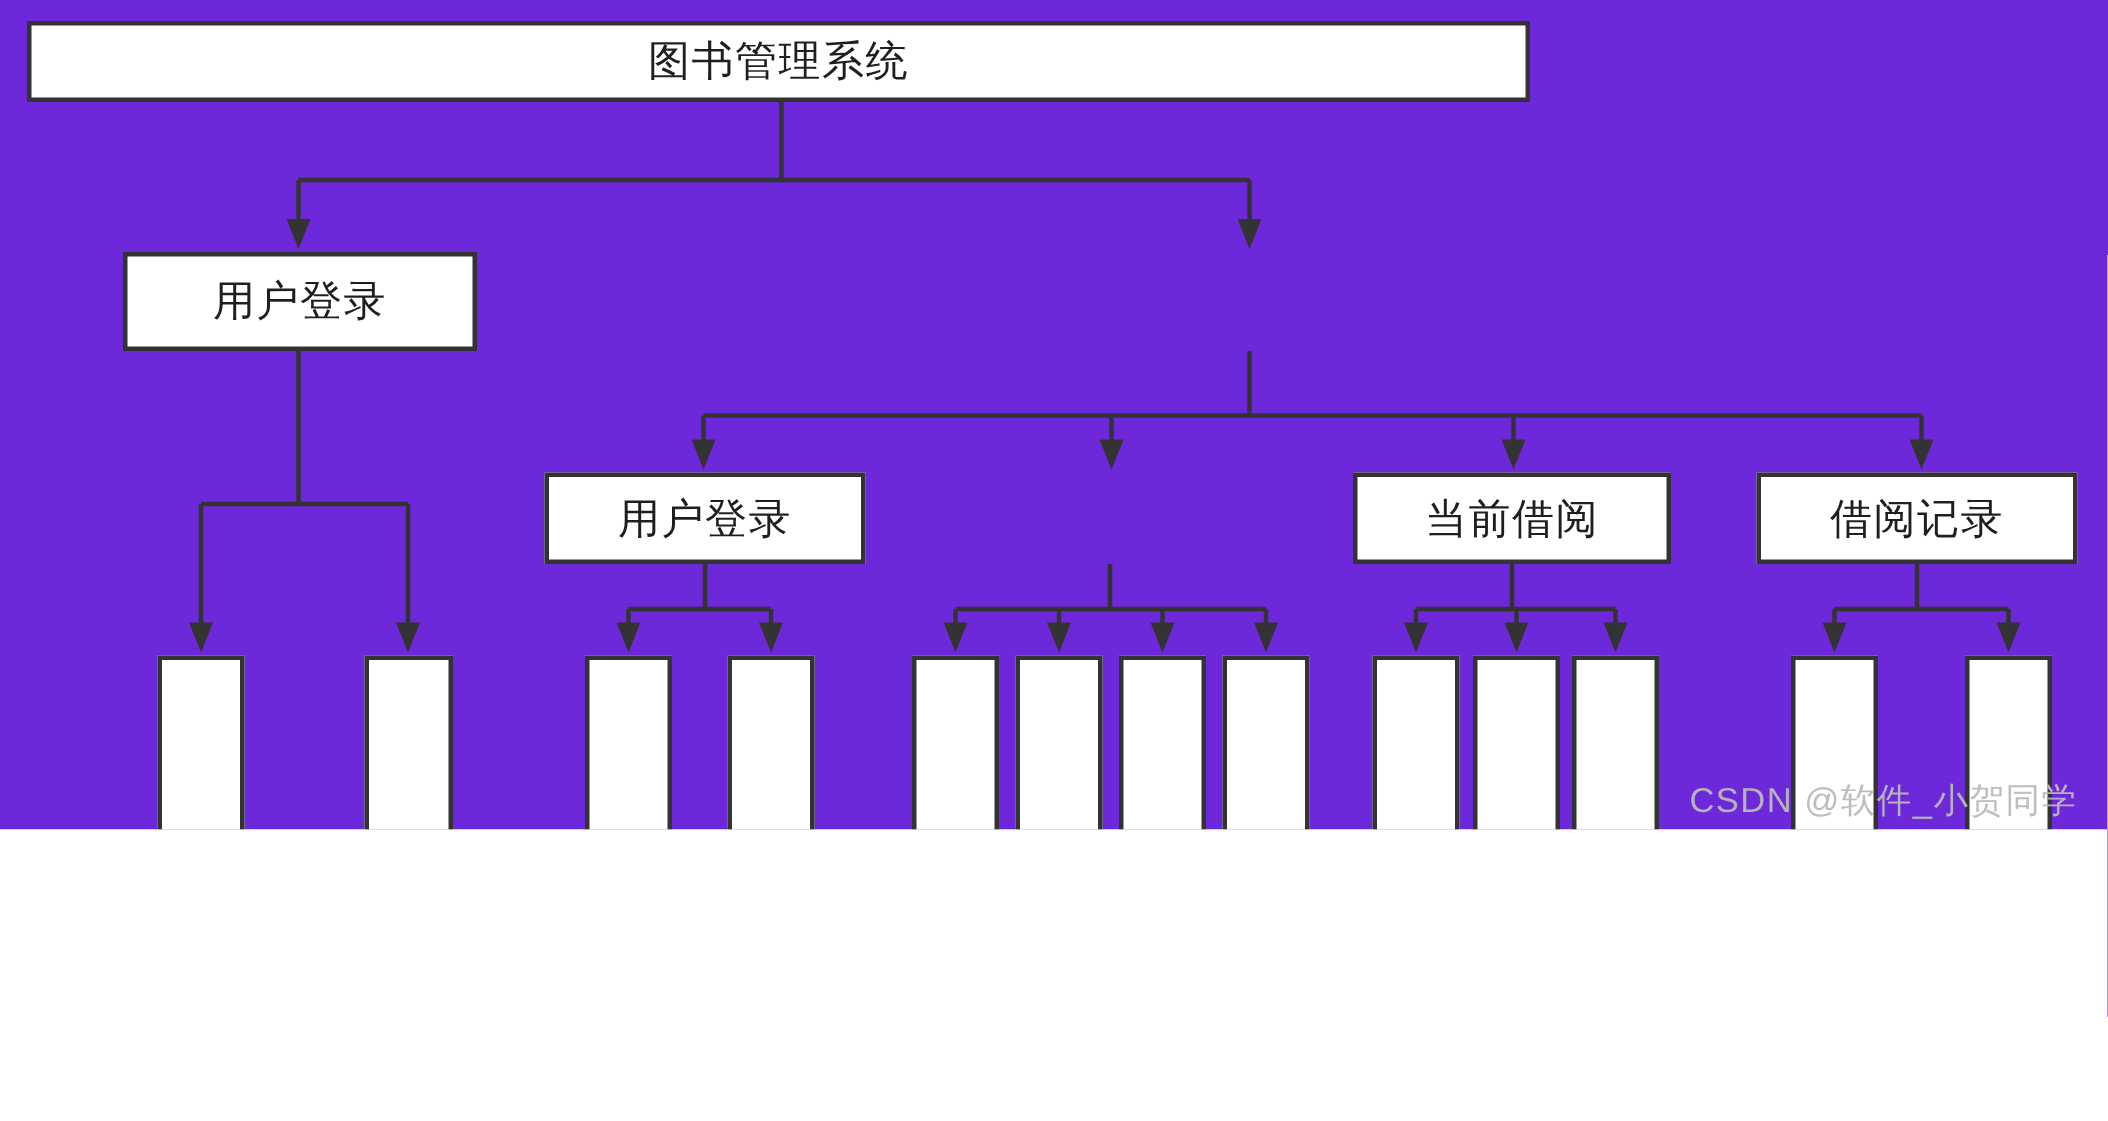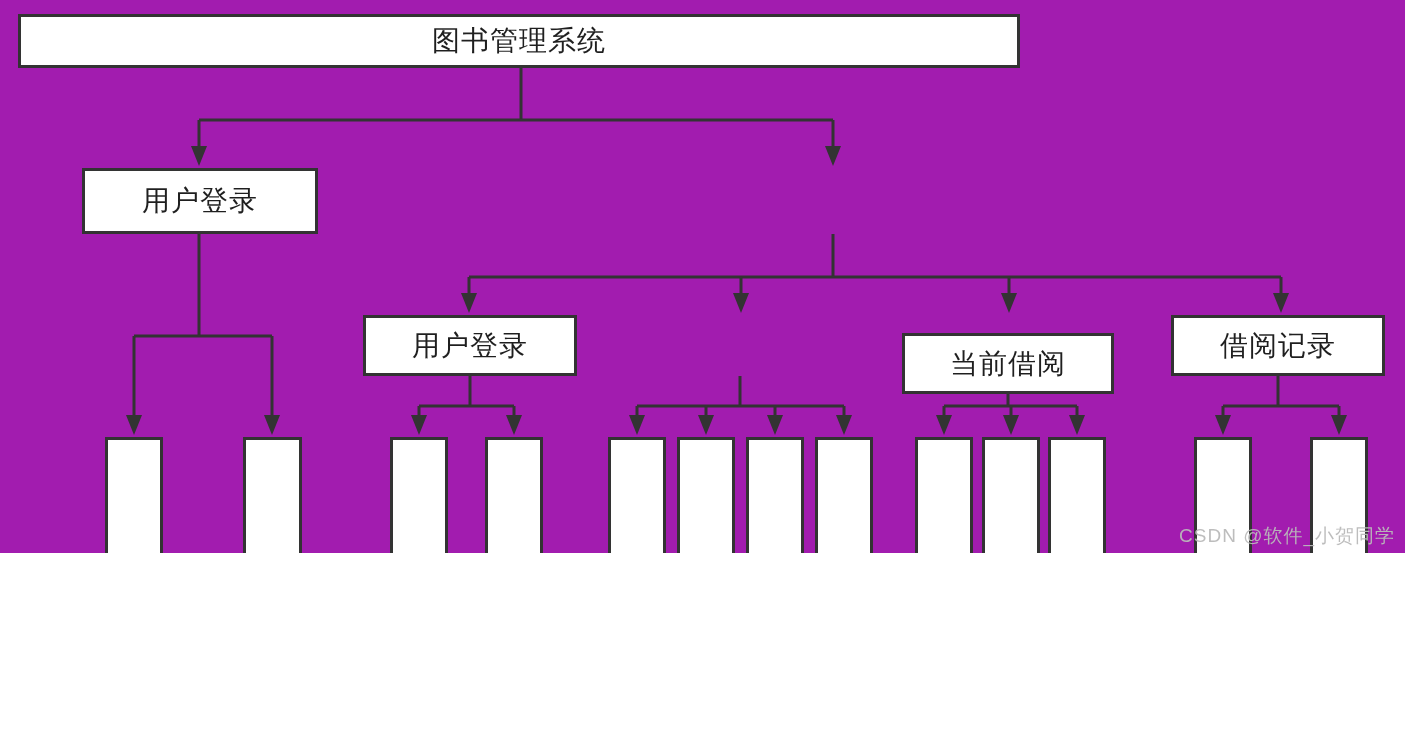"图书管理系统" .stage { background: #a21caf -> #6d28d9 }
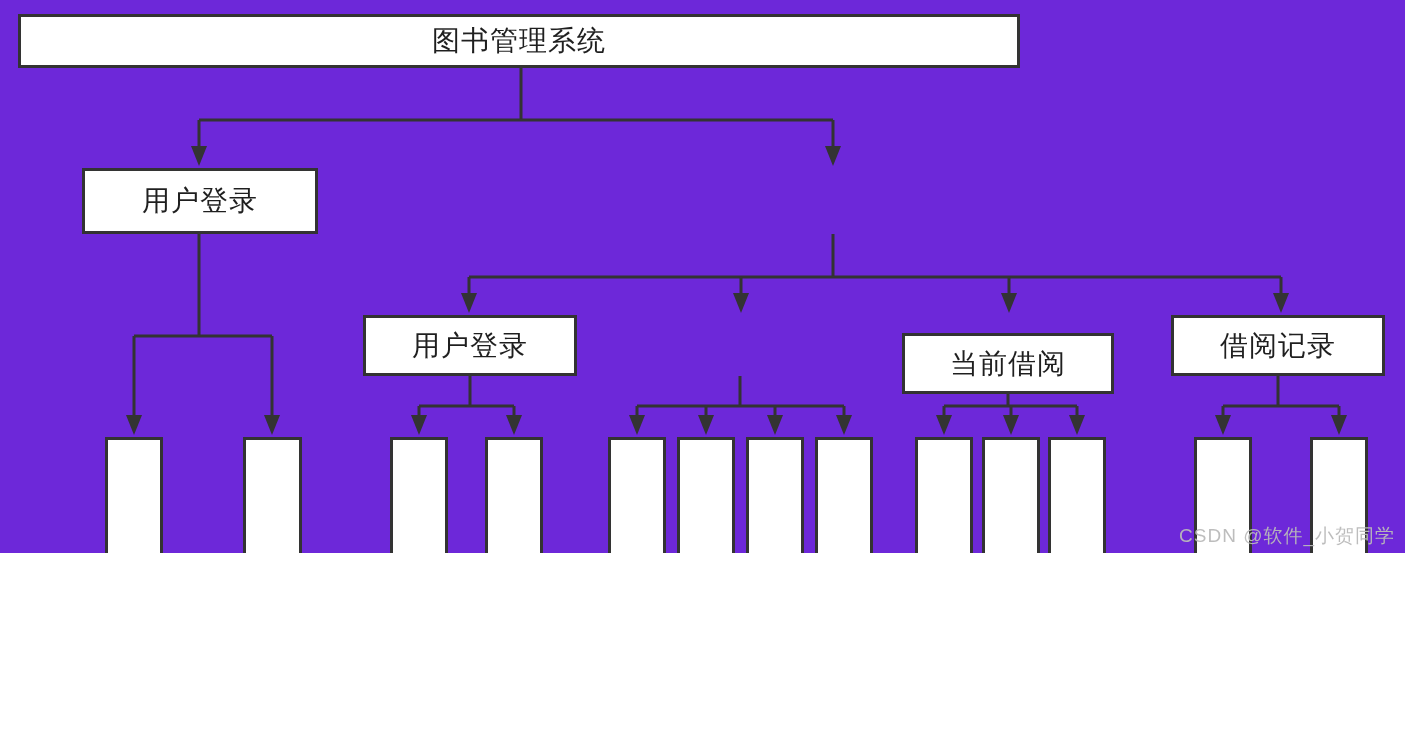"当前借阅" div.node { top: 333px -> 315px }
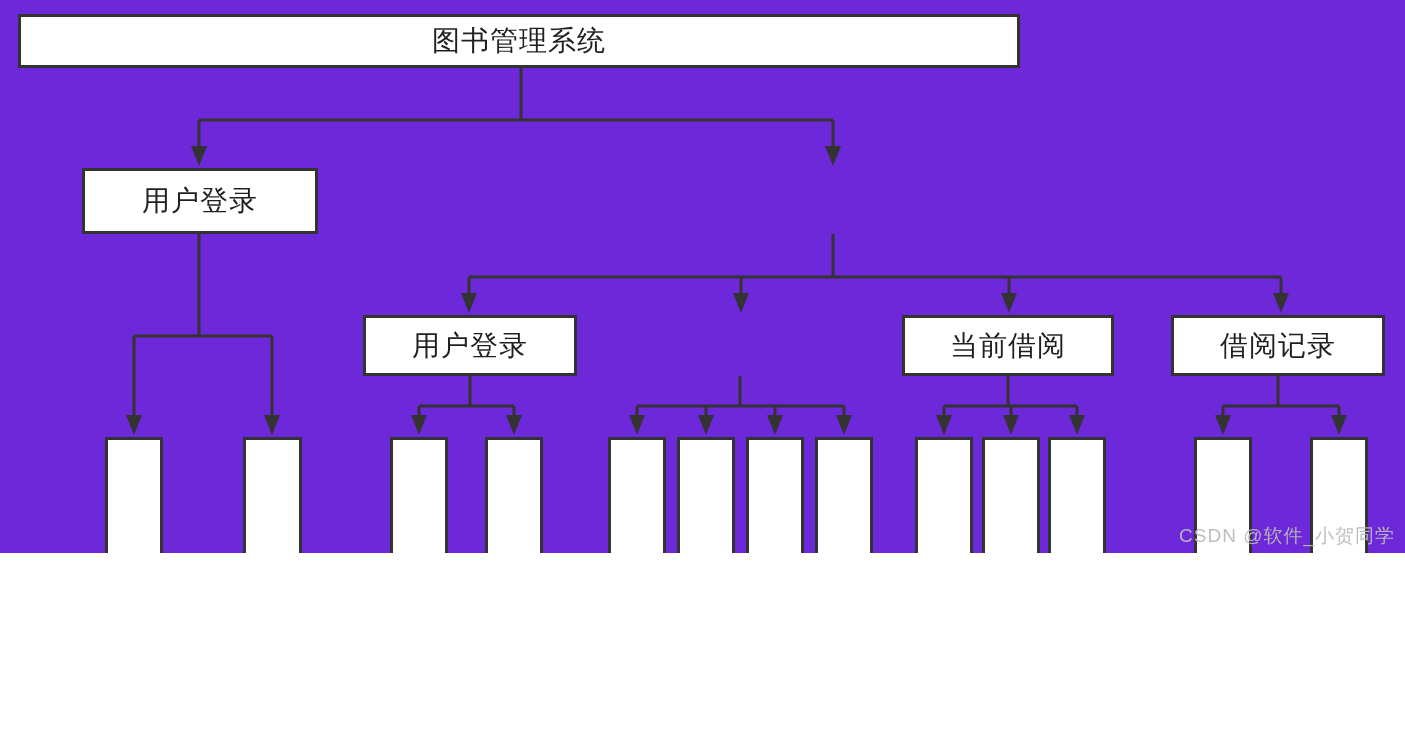"CSDN @软件_小贺同学" .watermark { font-size: 19px -> 23px; right: 10px -> 20px }
